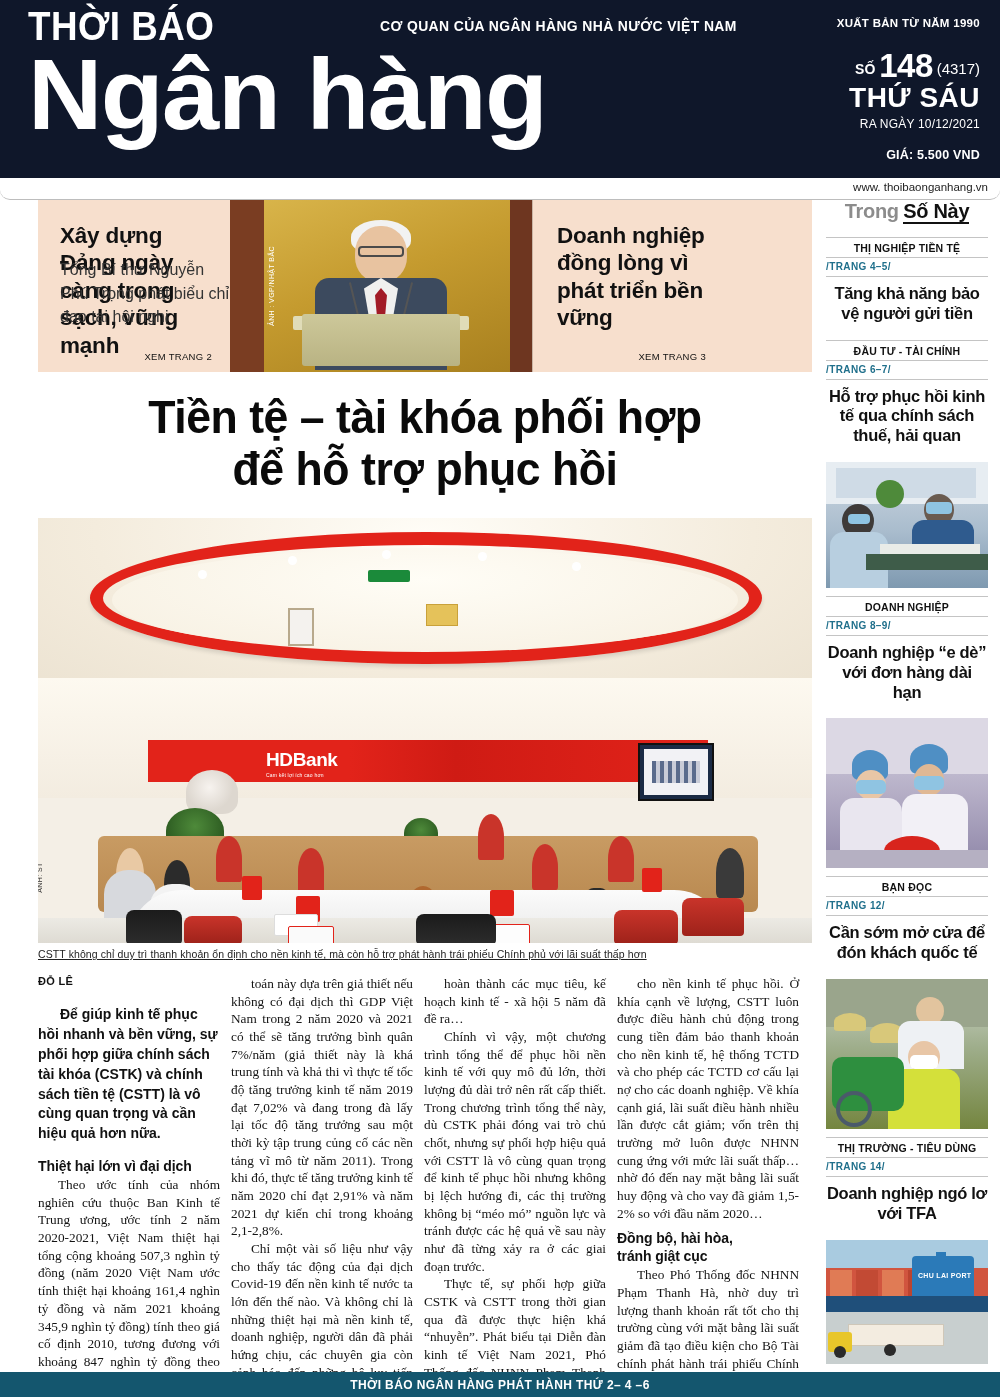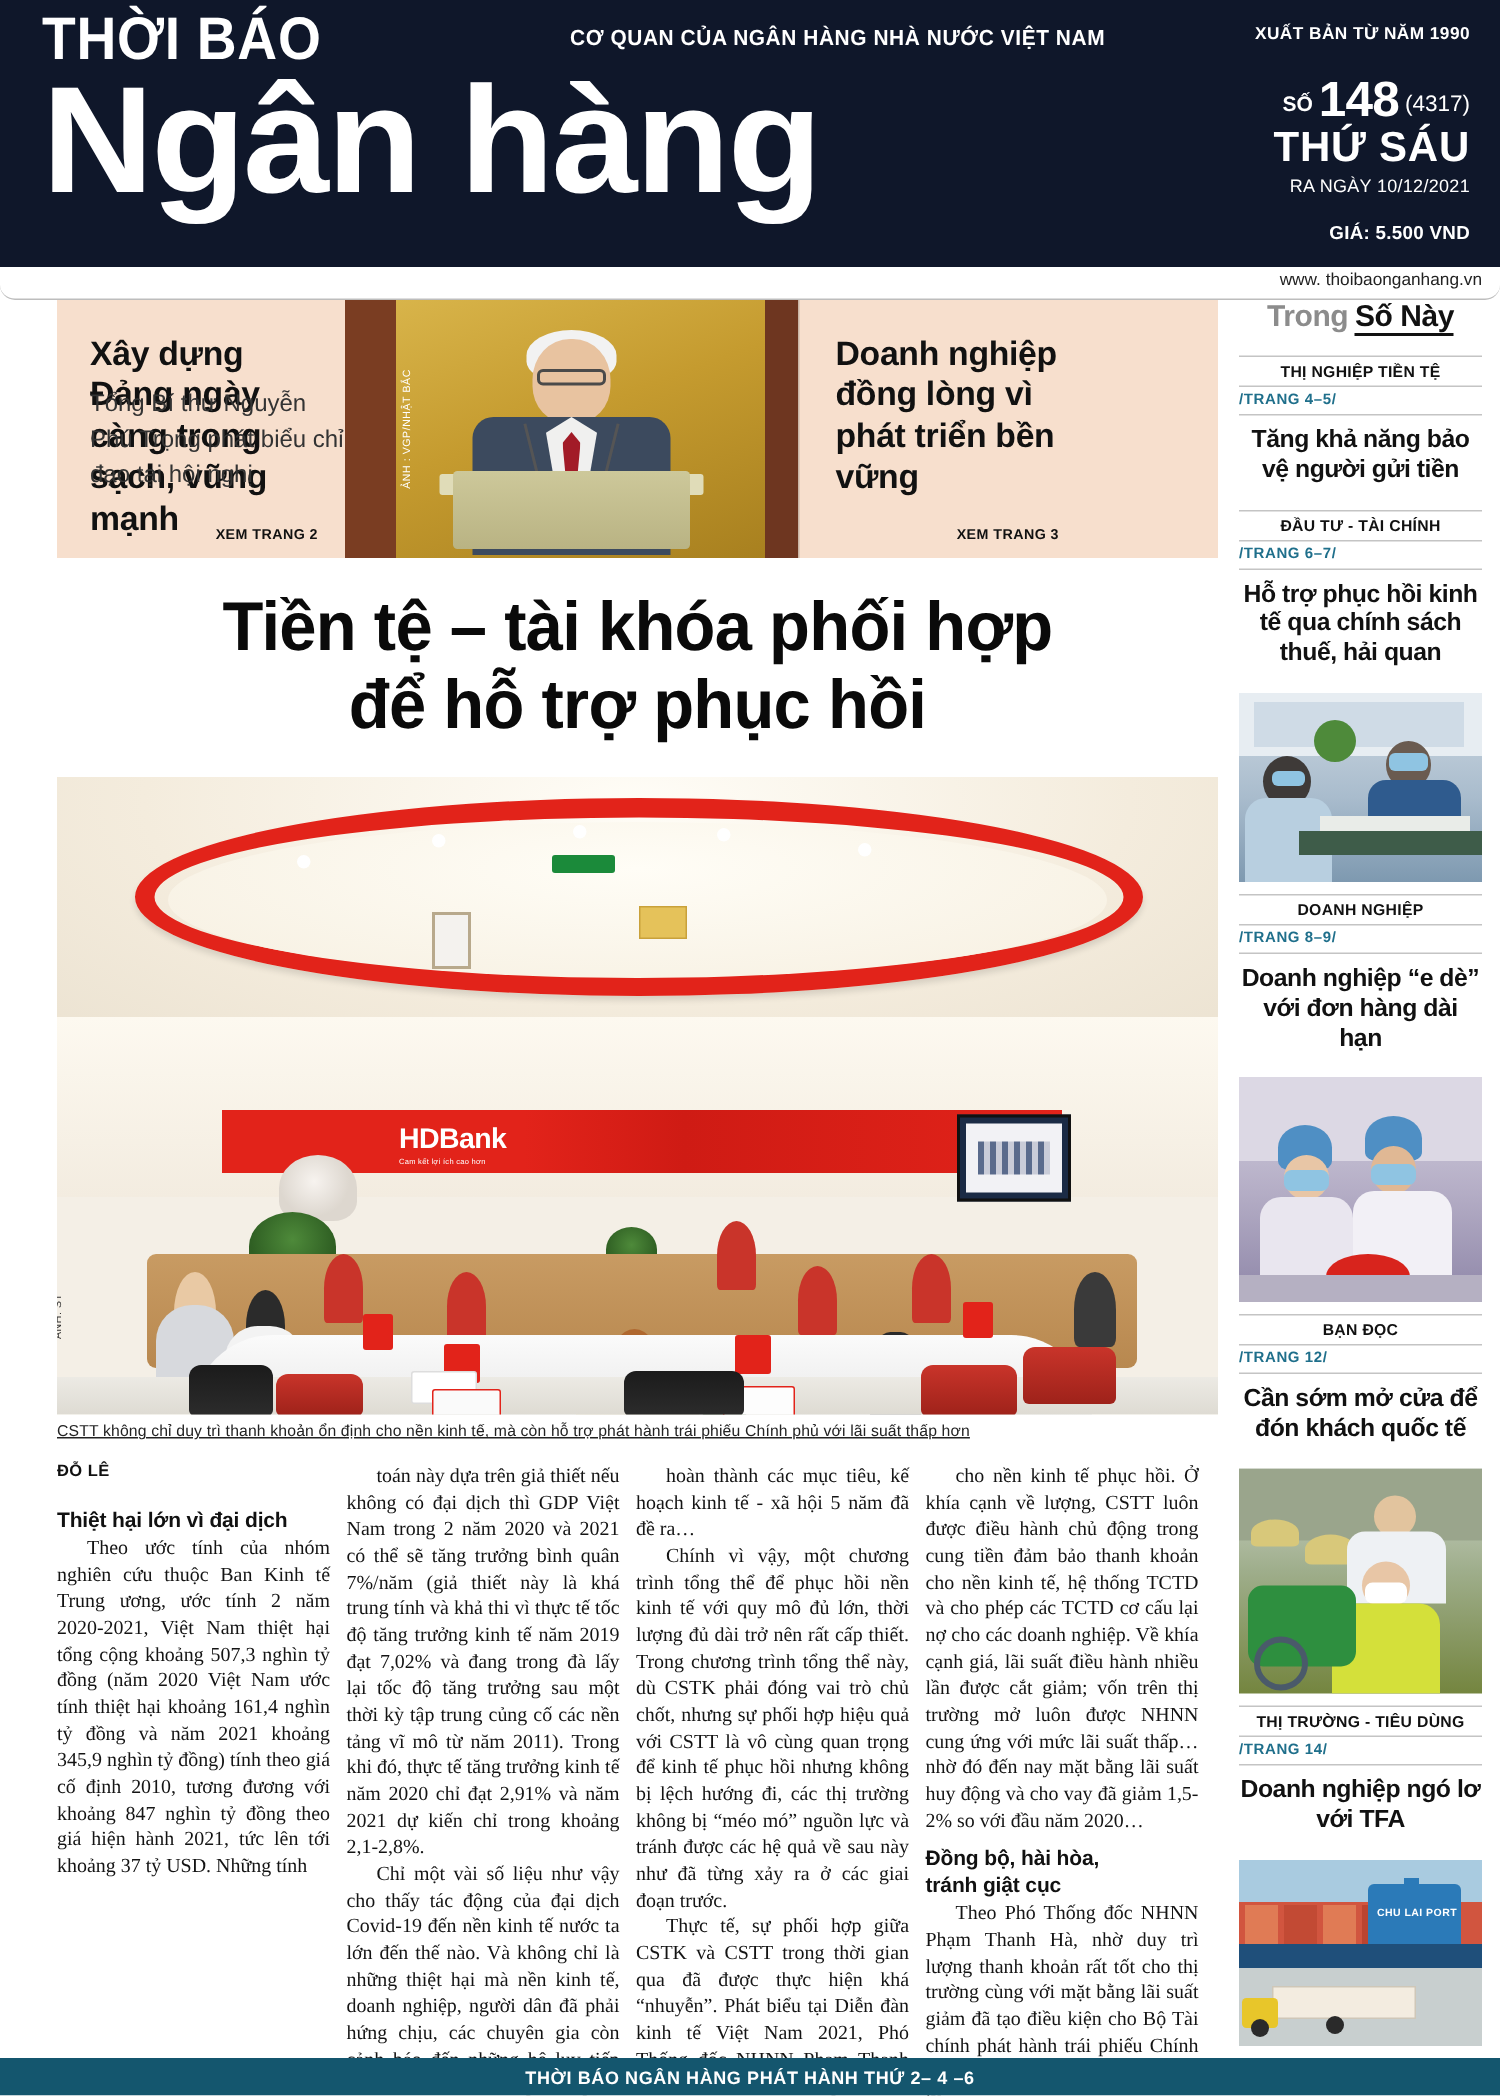"XEM TRANG 2" .promo-see { font-weight: 700 -> 400 }
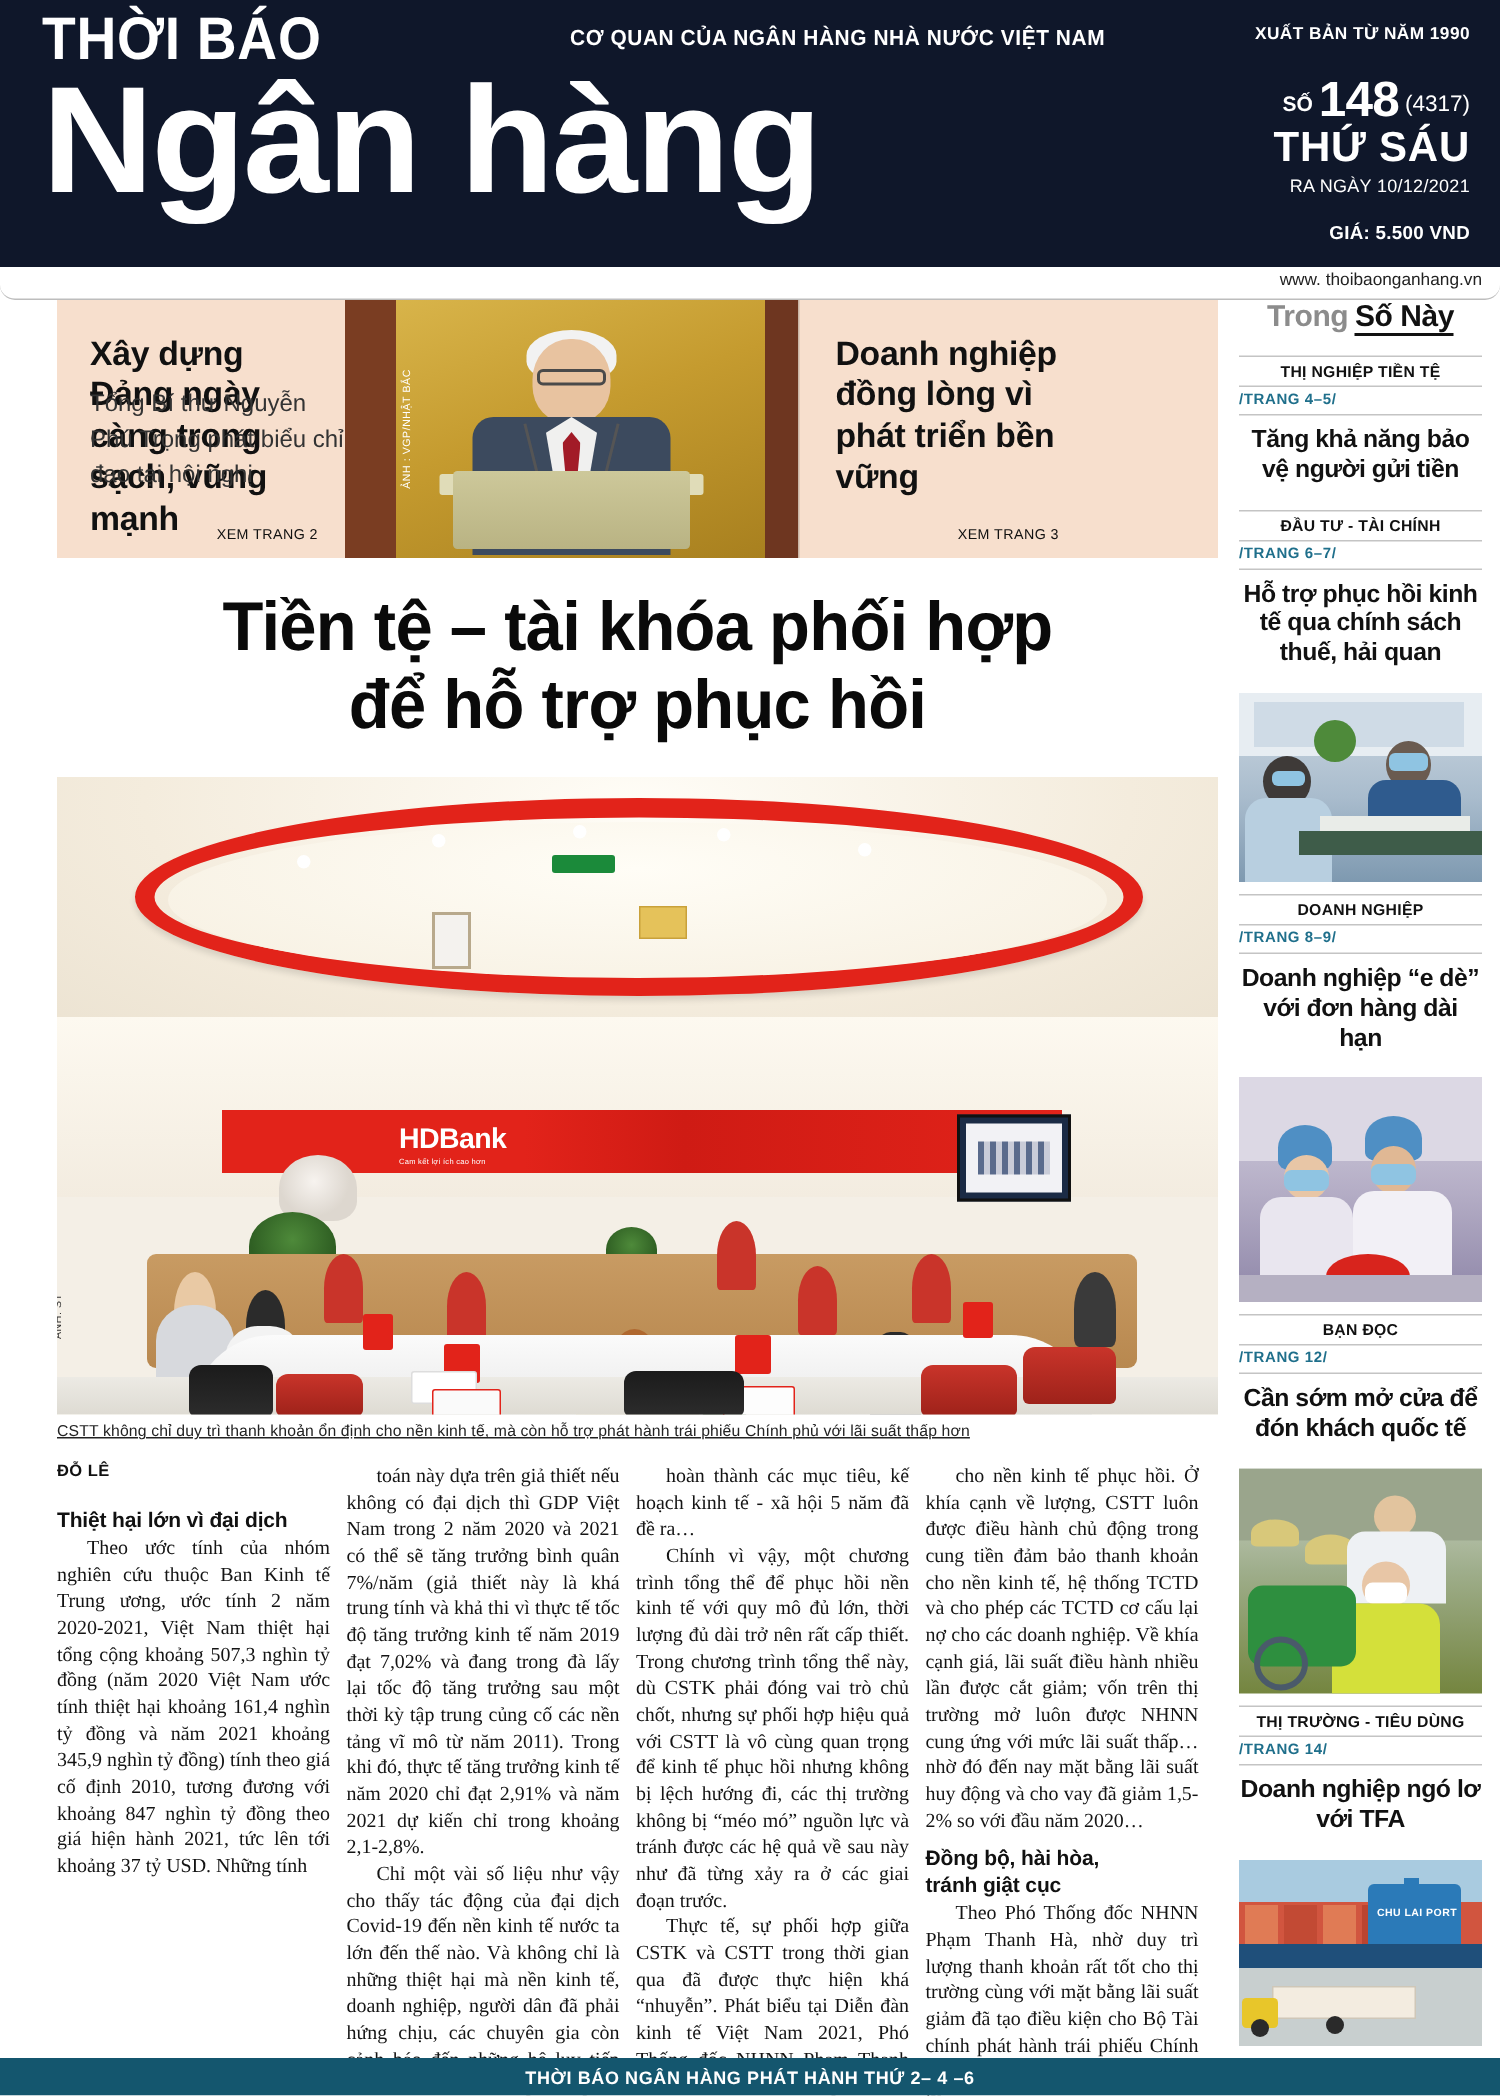"Để giúp kinh tế phục" div.lead { html: none -> <div>Để giúp kinh tế phục hồi nhanh và bền vững, sự phối hợp giữa chính sách tài khóa (CSTK) và chính sách tiền tệ (CSTT) là vô cùng quan trọng và cần hiệu quả hơn nữa.</div> }
